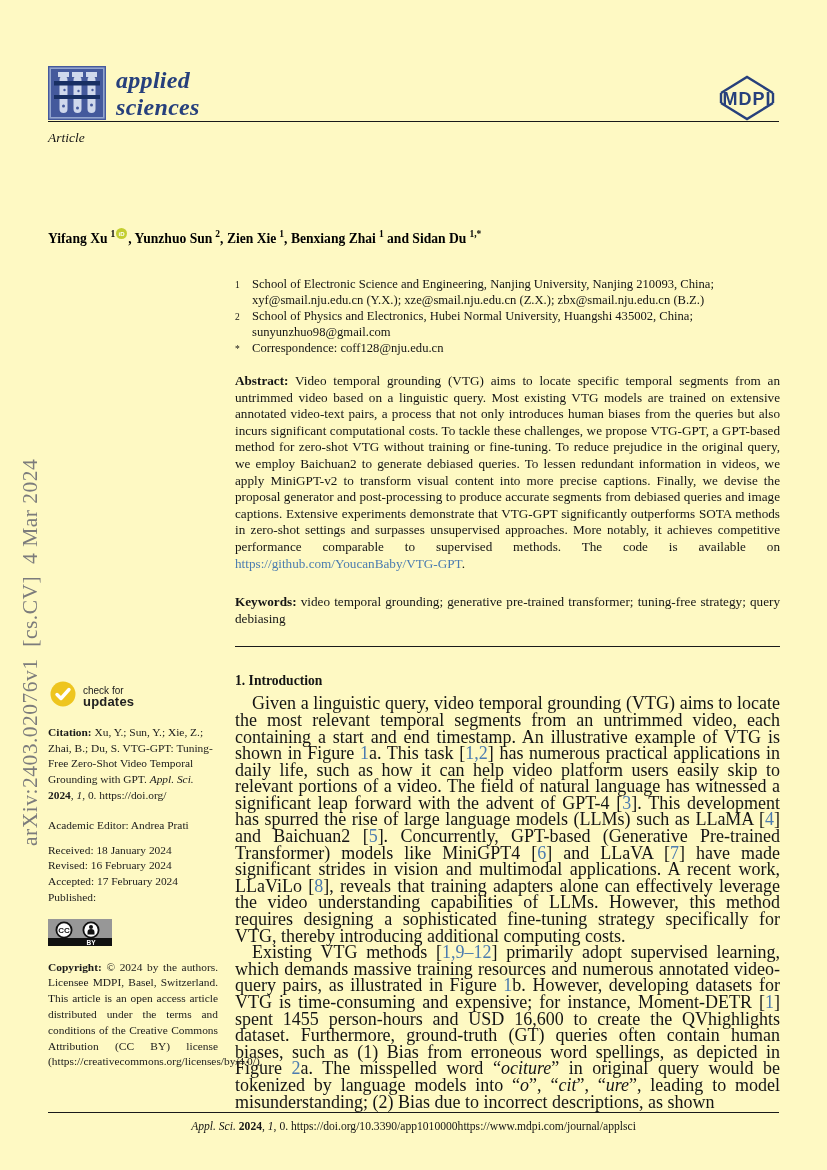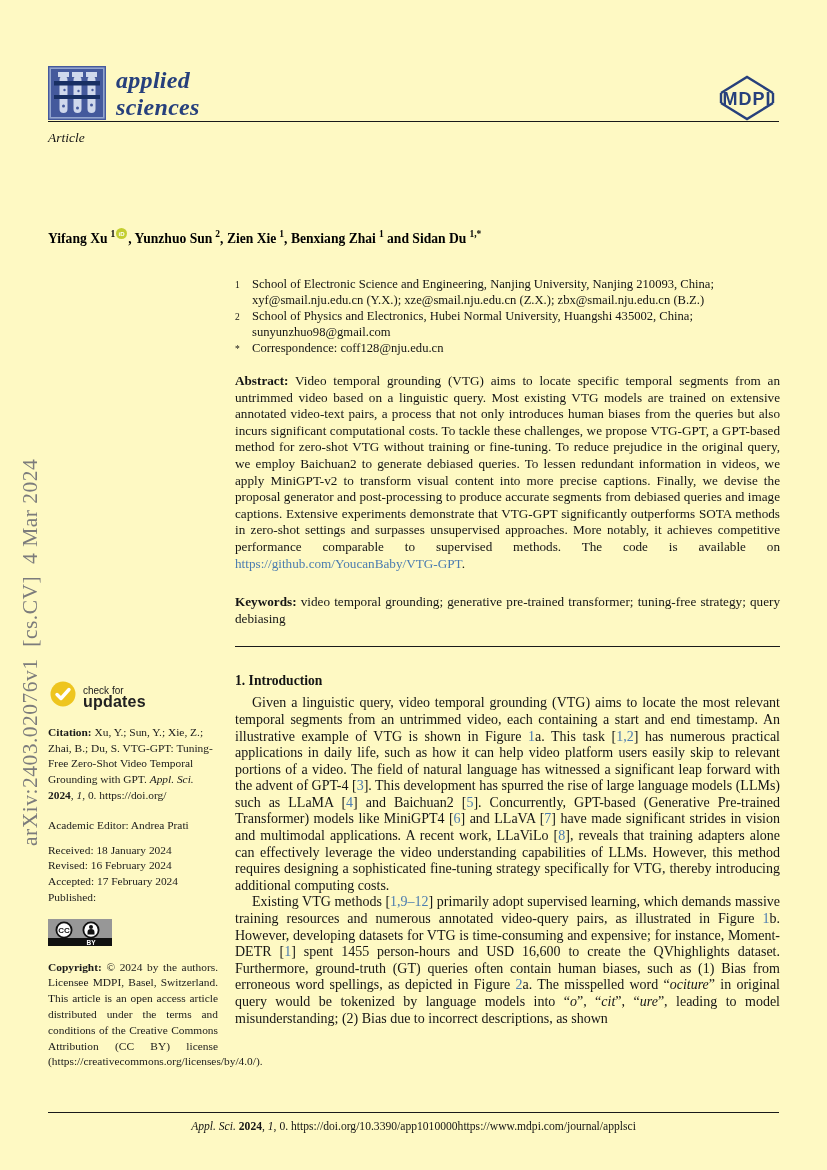"updates" .badge-text b { font-size: 16px -> 13px }
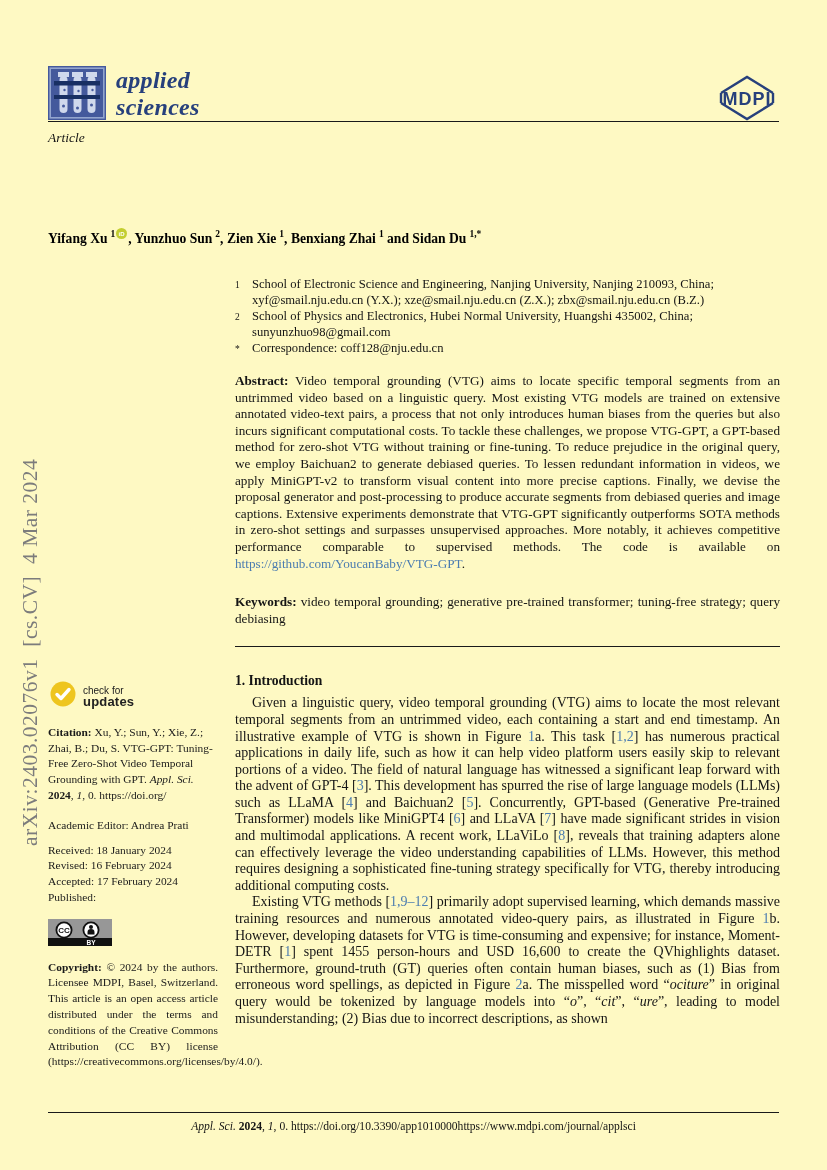"Given a linguistic query, video" .para { font-size: 14px -> 18px }
